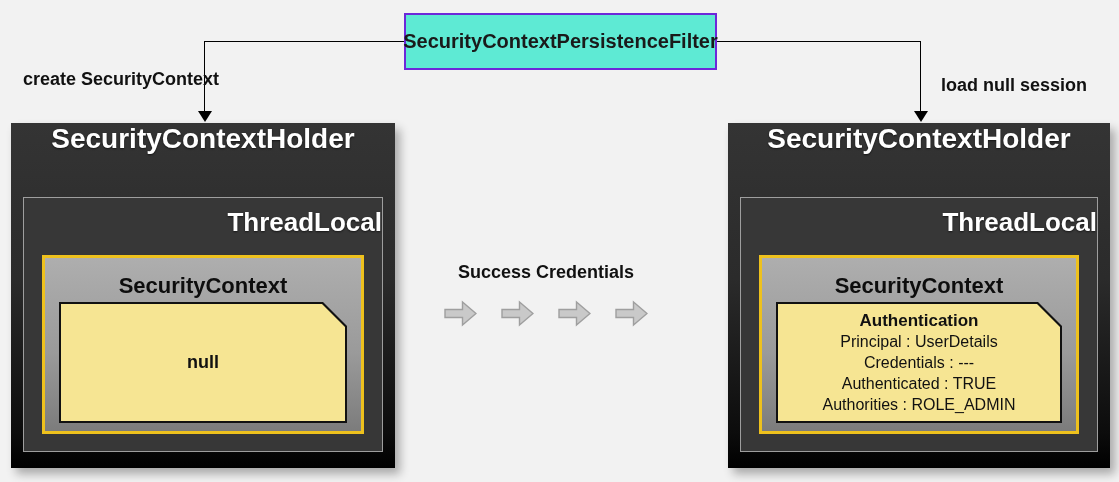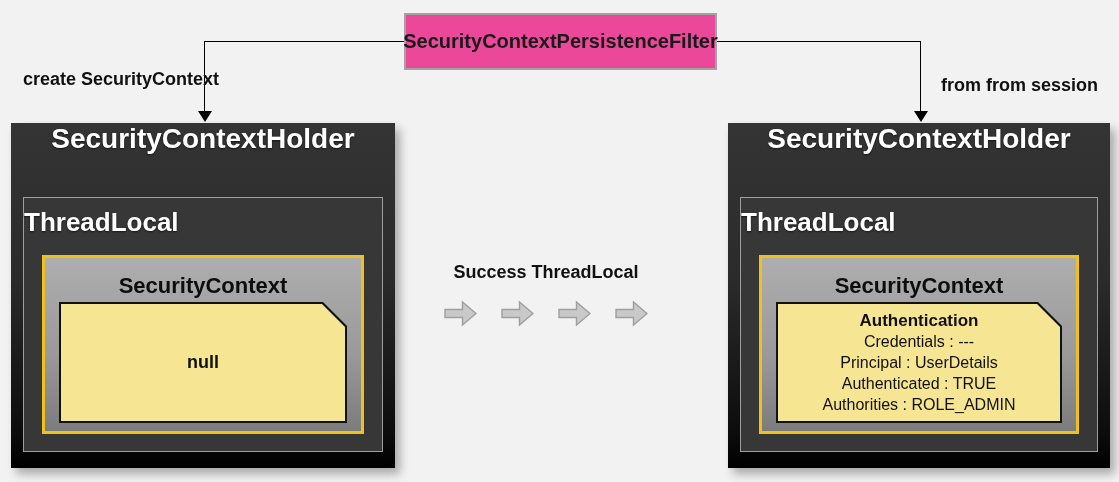"SecurityContextPersistenceFilter" .filter-box { background: #ec4899 -> #5eead4; border: 2px solid #a3a3a3 -> 2px solid #6d28d9 }
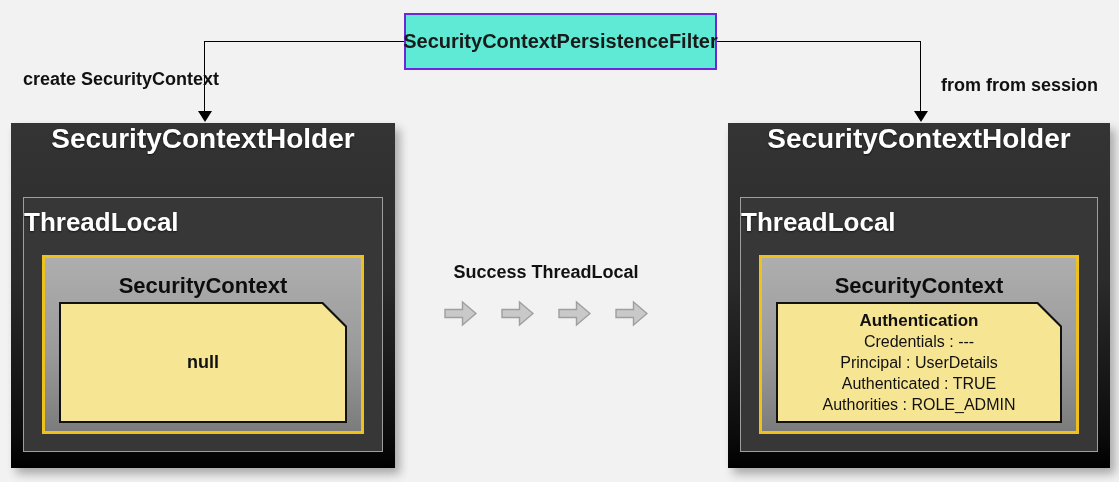"from from session" div.edge-label { text: from from -> load null }
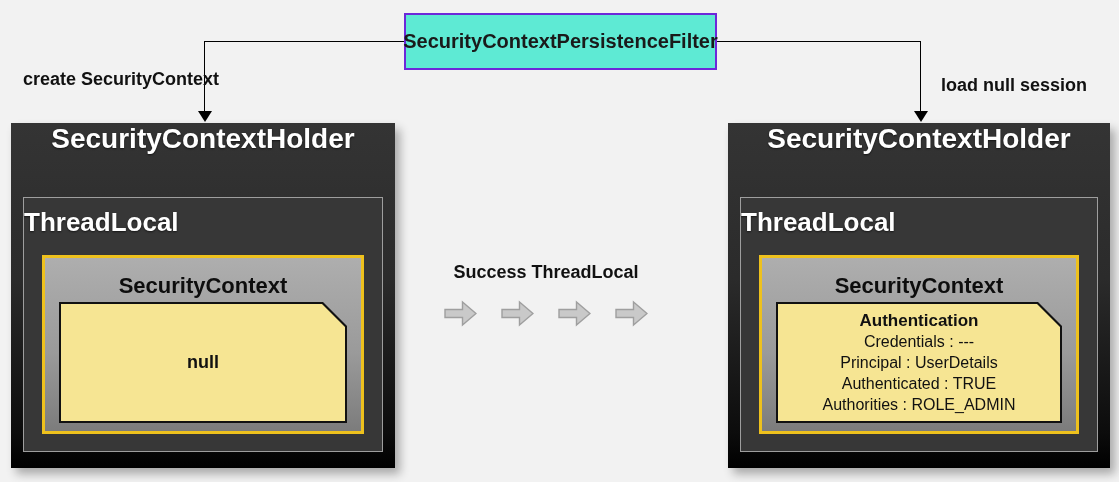"ThreadLocal" .tl-title { text-align: left -> right }
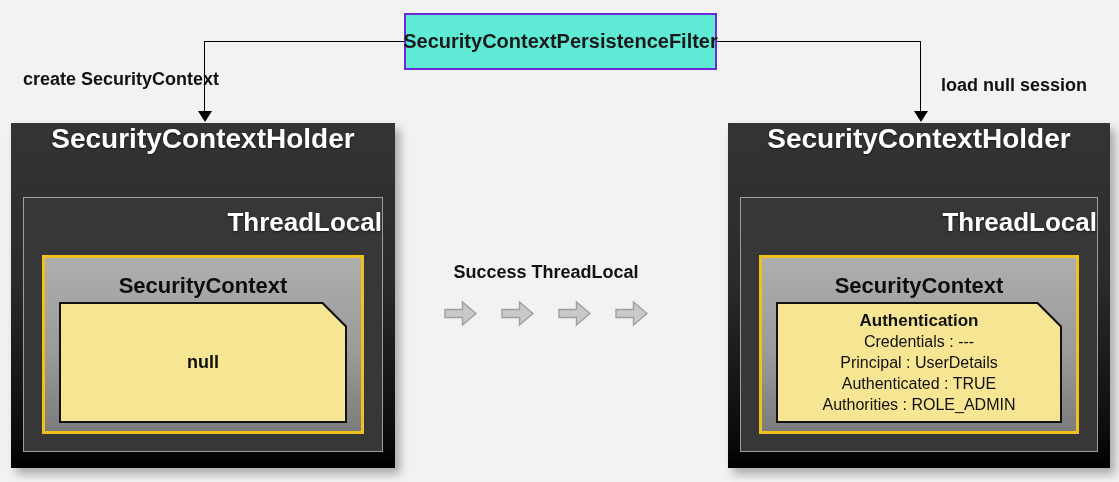"Success ThreadLocal" div.flow-label { text: ThreadLocal -> Credentials }
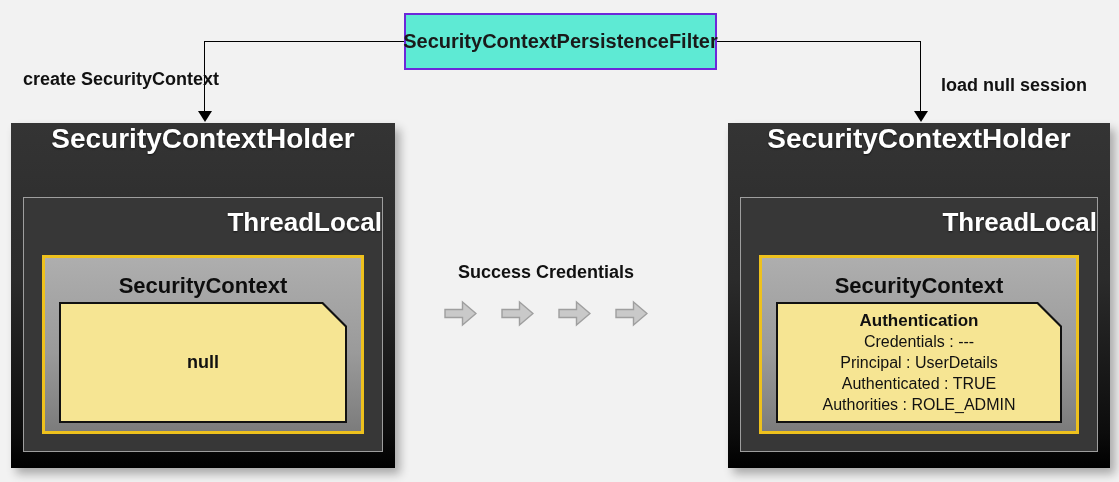"Credentials : ---" div.note-line { order: before "Principal : UserDetails" -> after "Principal : UserDetails" }
